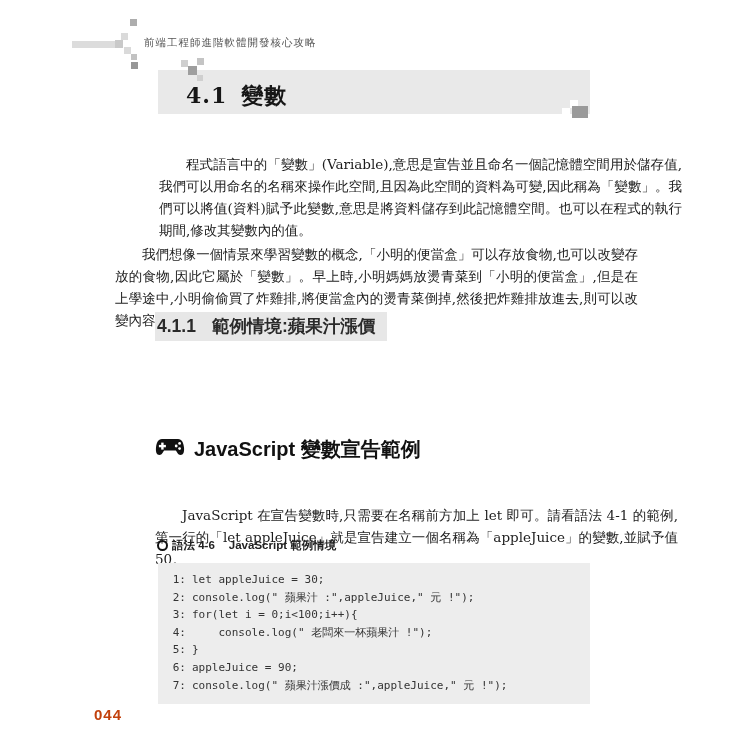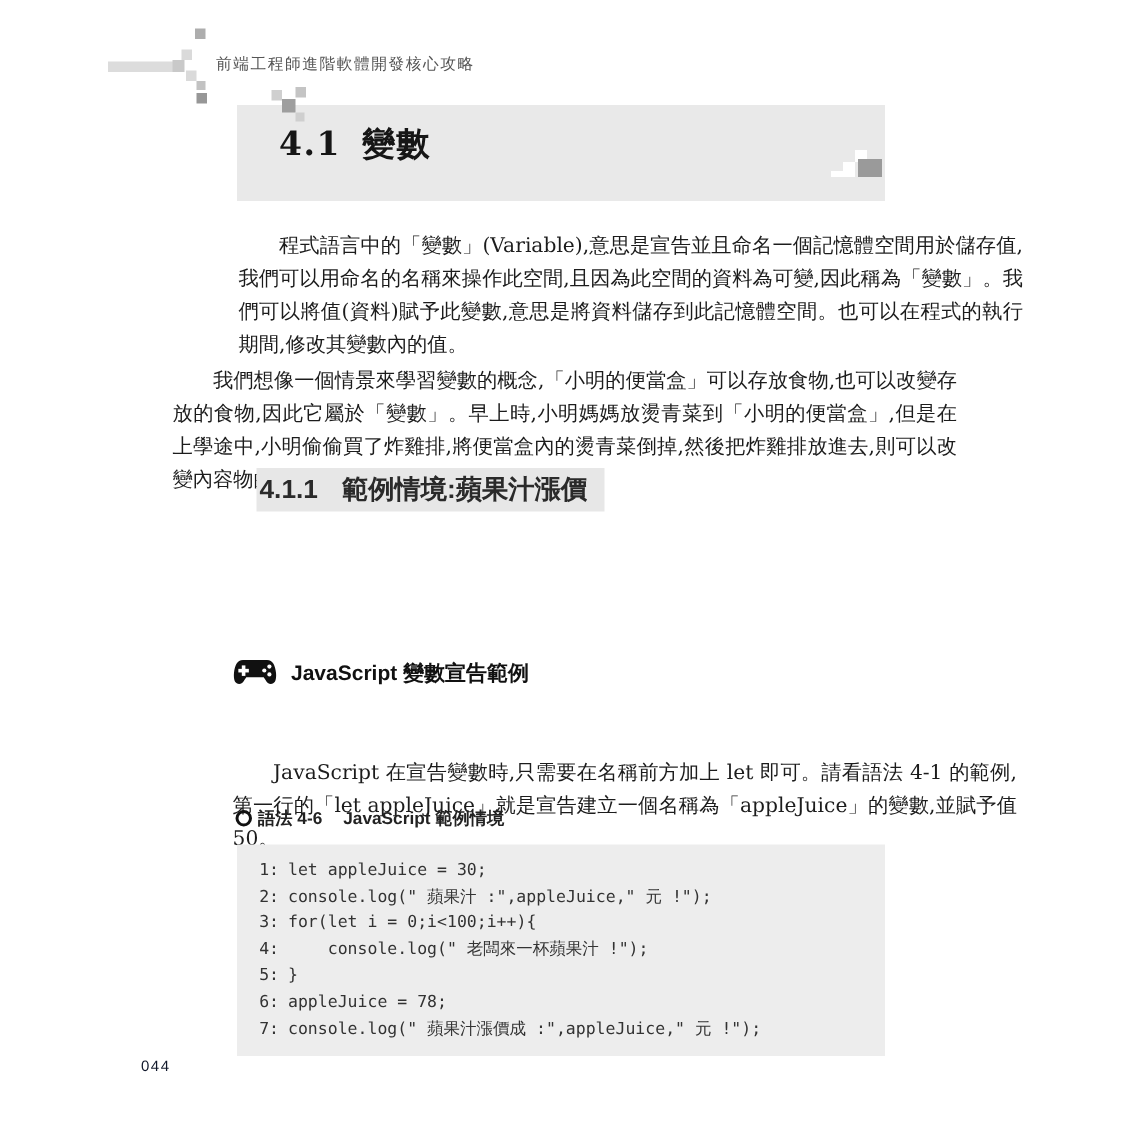"4.1 變數" .banner { height: 64px -> 44px }
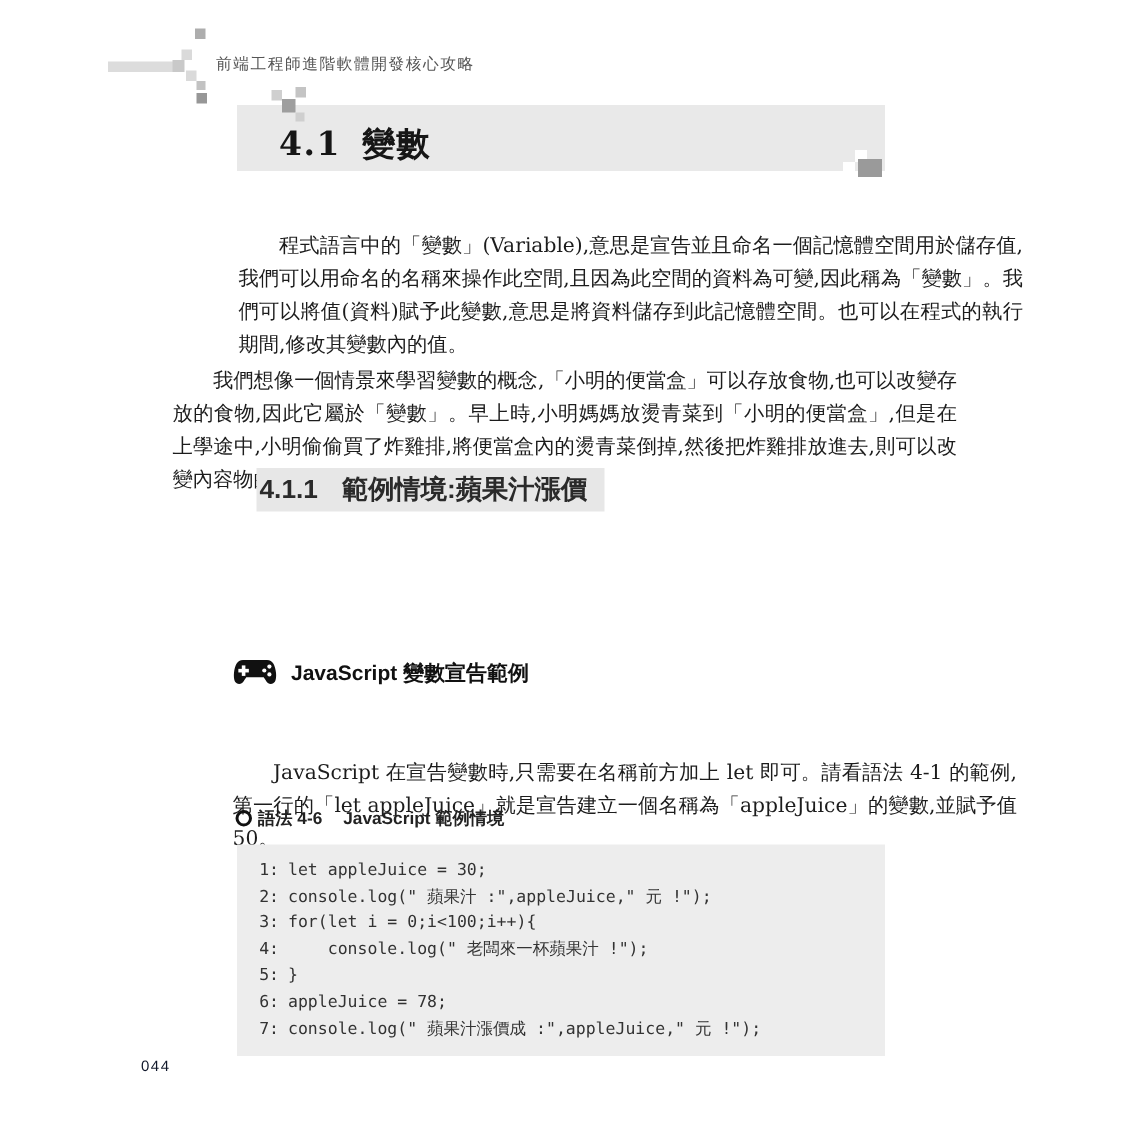"4.1.1 範例情境:蘋果汁漲價" .h411 { left: 171px -> 155px }
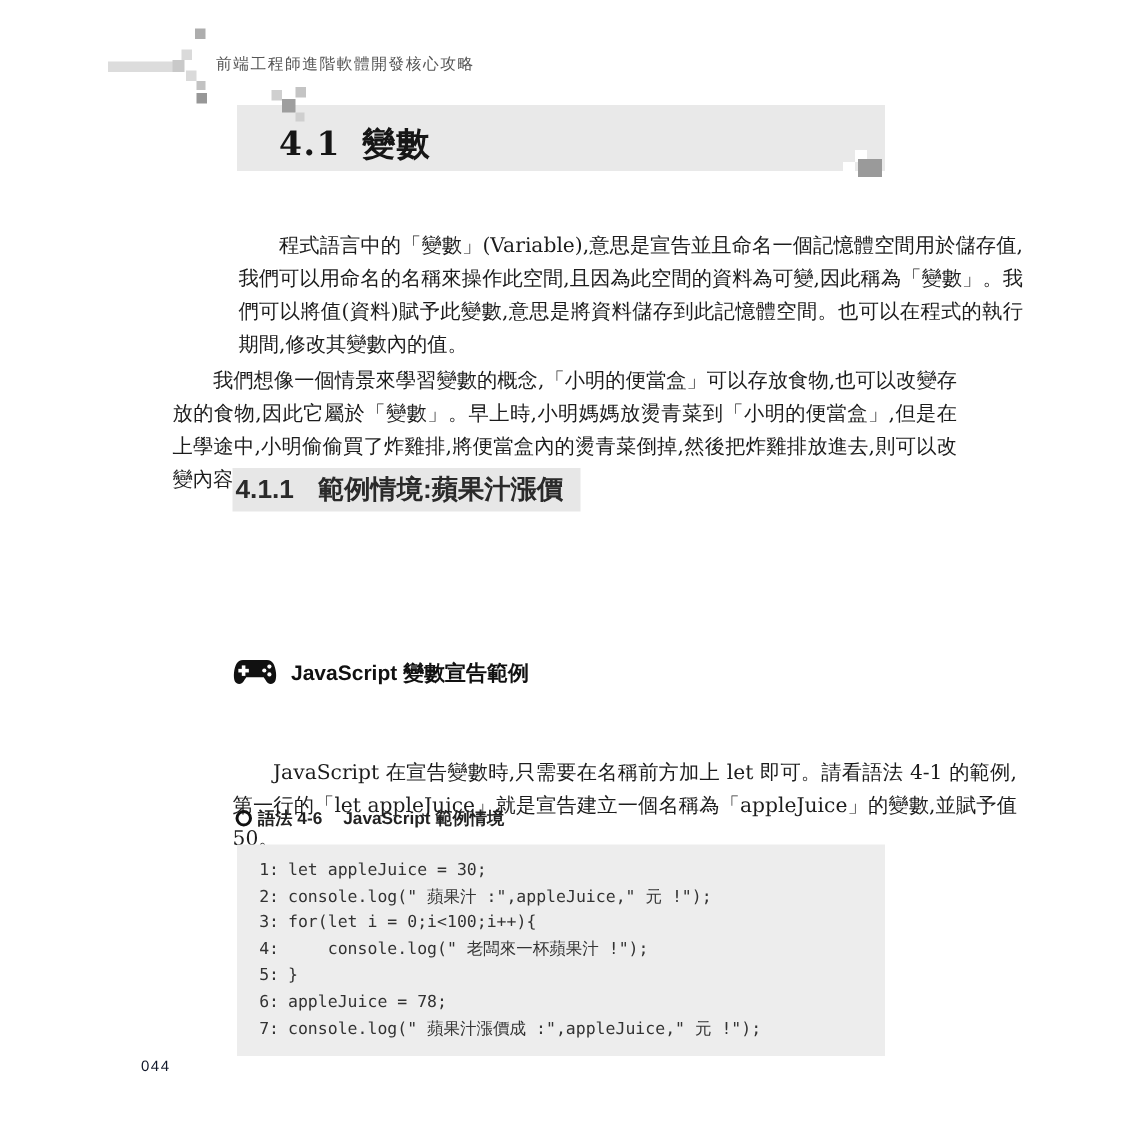"JavaScript 變數宣告範例" .example-head { font-size: 14px -> 20px }
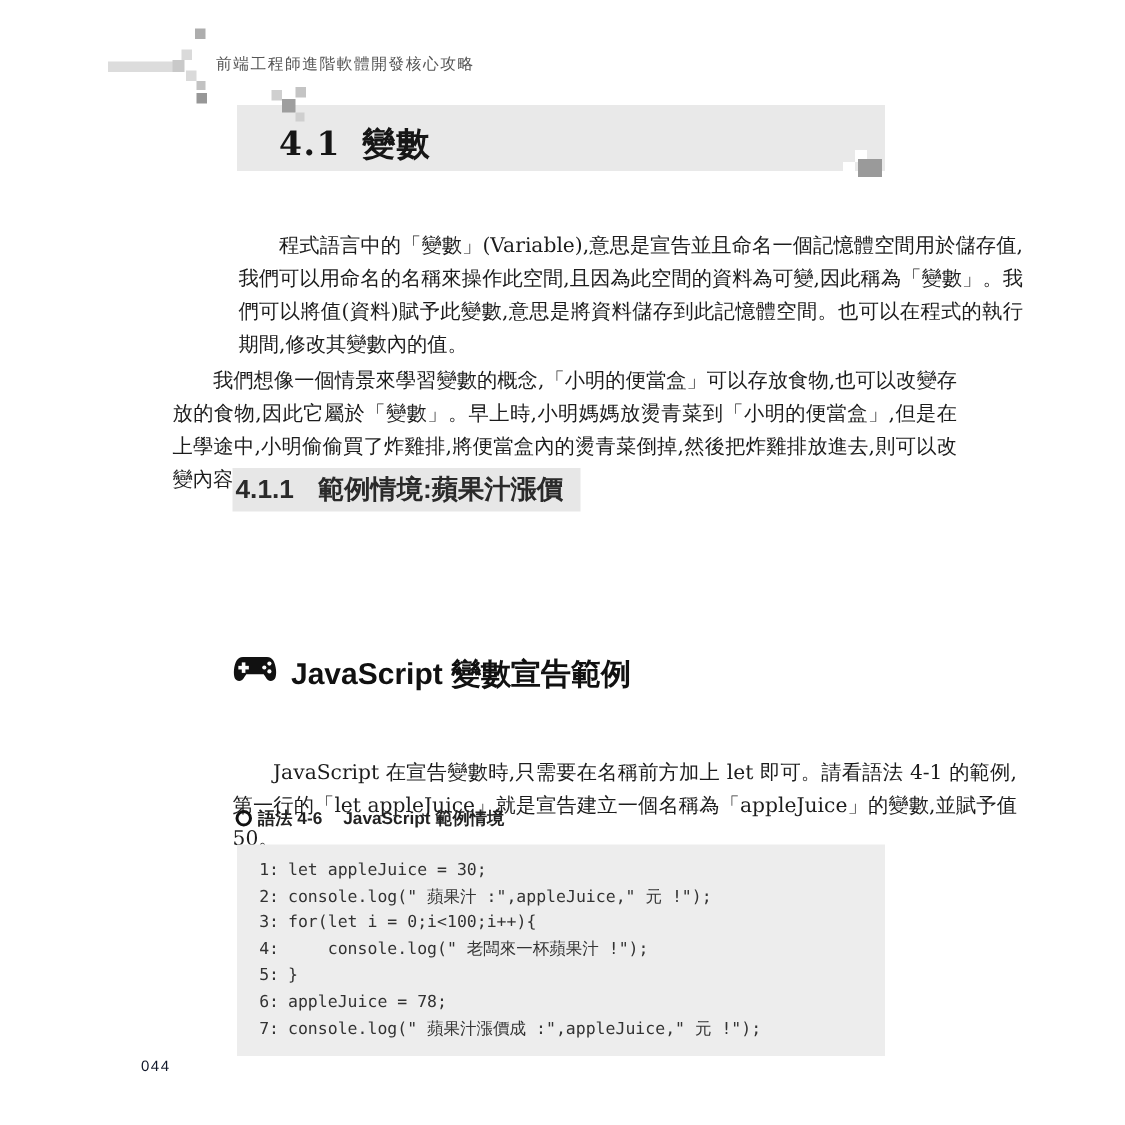"appleJuice = 78;" span.ct { text: 78 -> 90 }
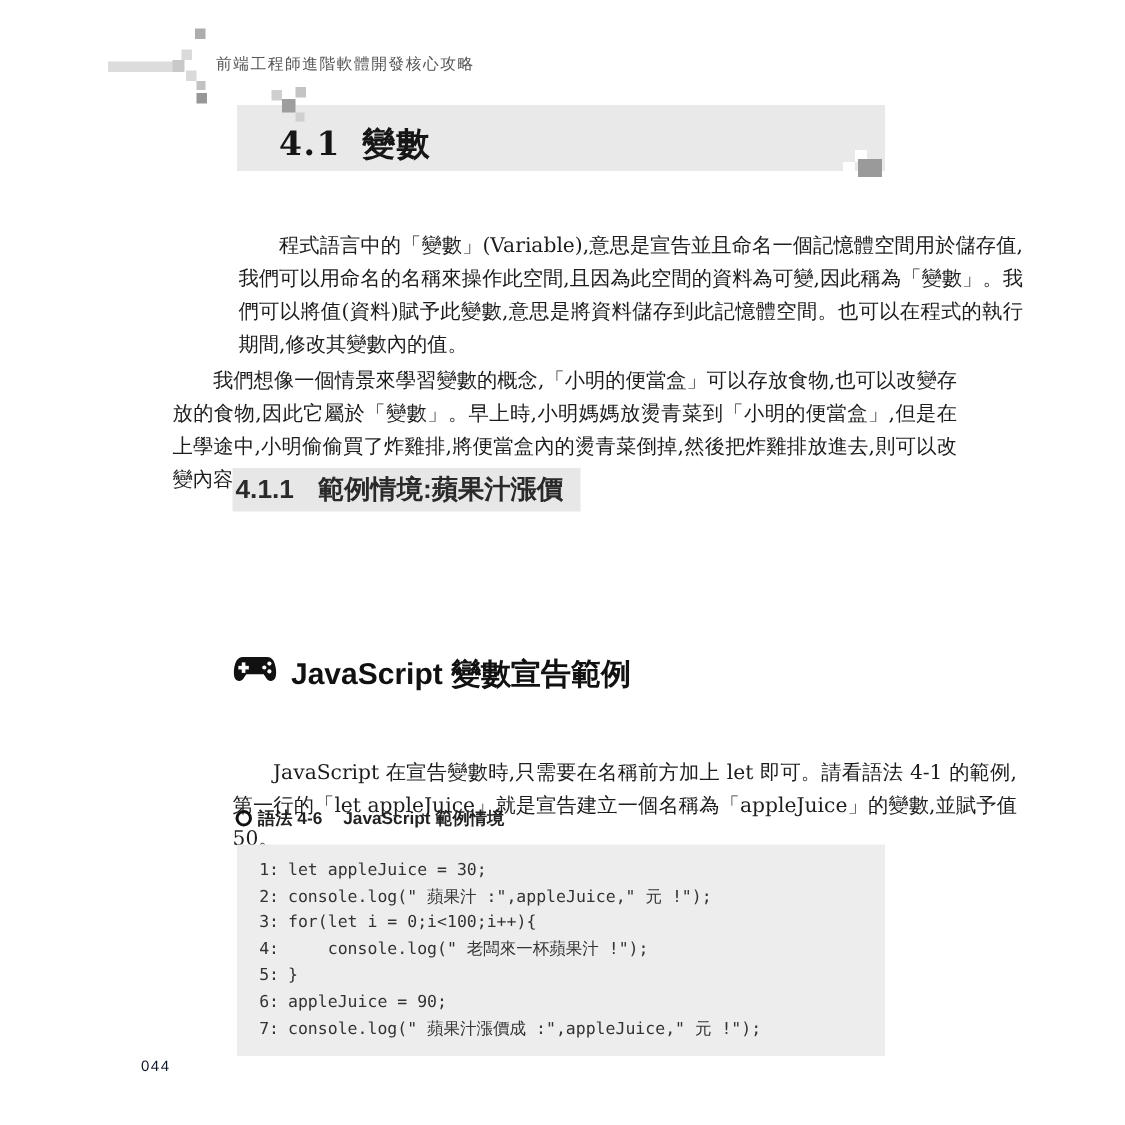"044" .folio { color: #0f172a -> #c2410c; font-size: 10px -> 15px; font-weight: none -> bold }
